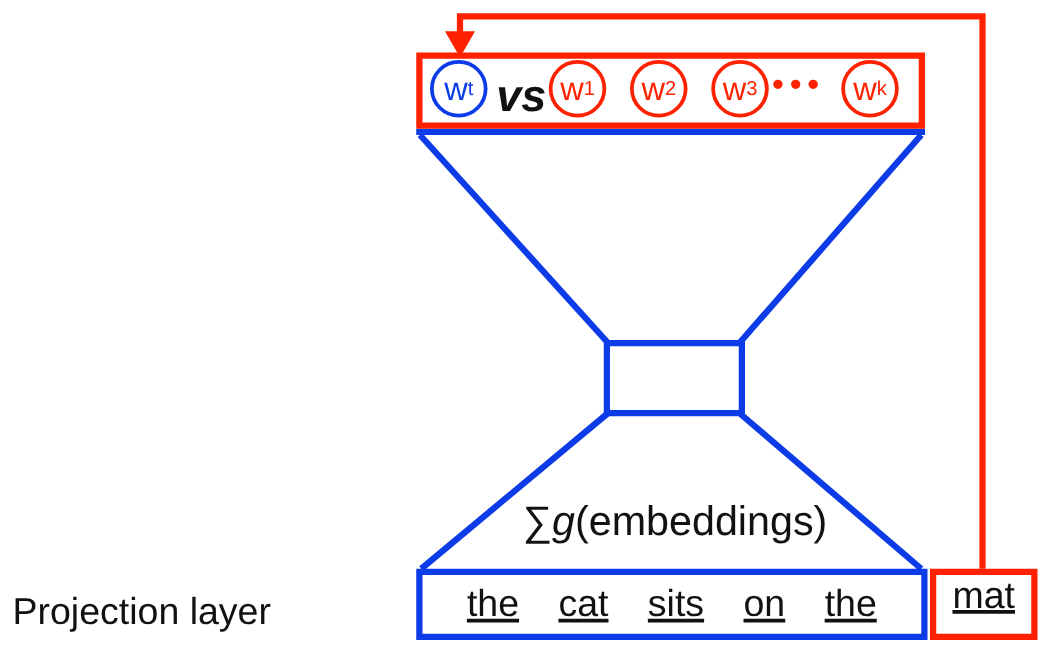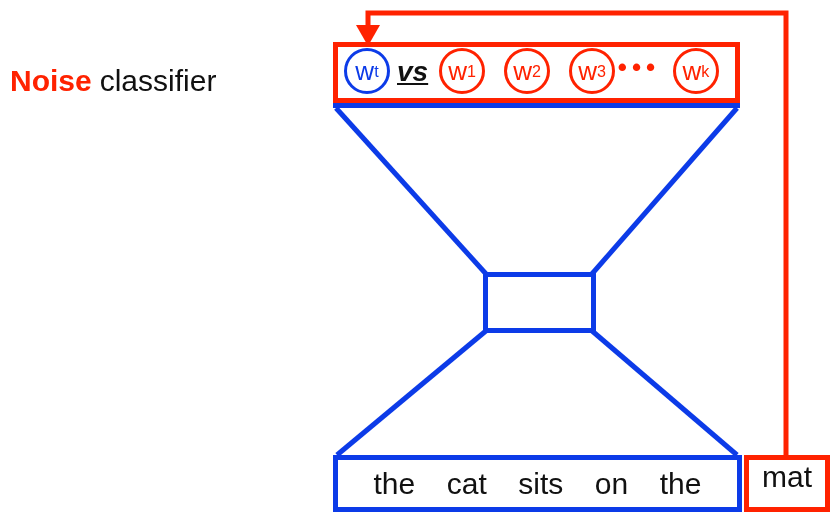"Noise classifier" div.lbl { html: <div> <span>Noise</span><span>classifier</span> </div> -> none }
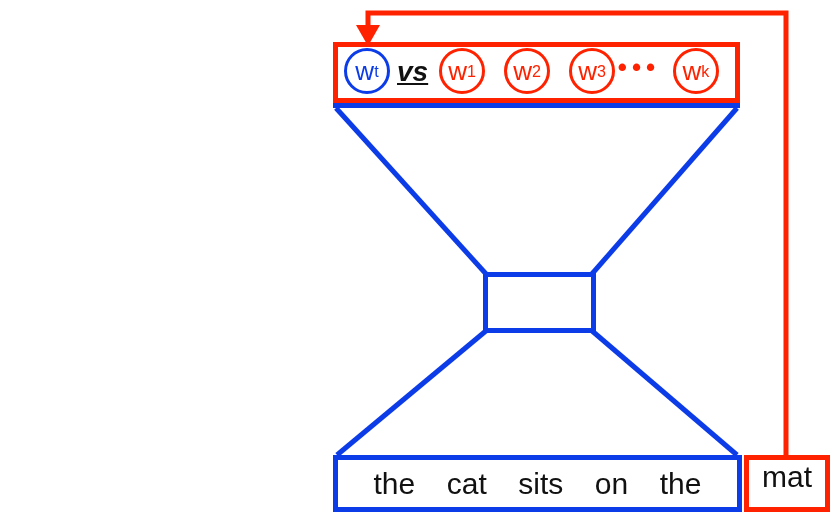"vs" .vs { font-size: 28px -> 36px; text-decoration: underline -> none }
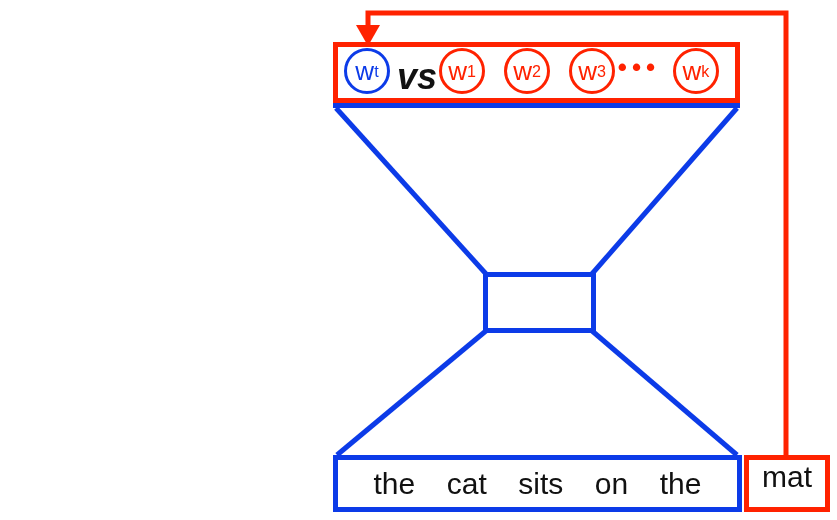"∑g(embeddings)" div.formula { html: none -> <div> <span>∑</span><span>g</span><span>(embeddings)</span> </div> }
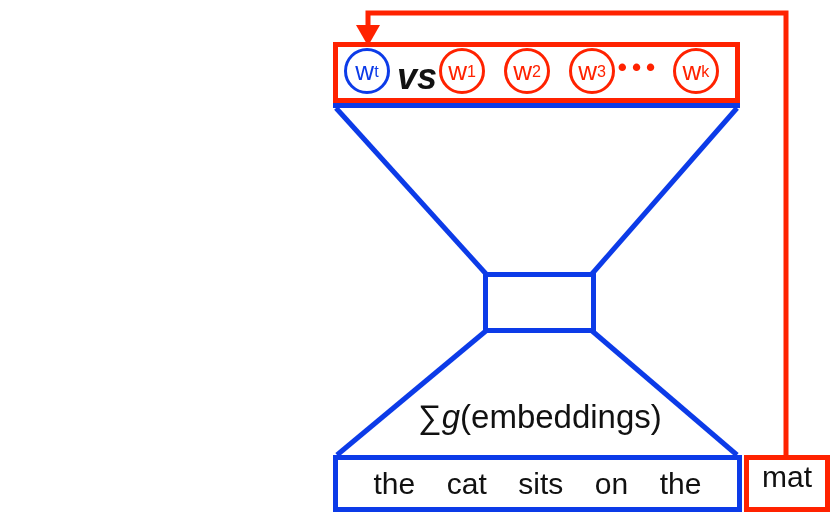"Projection layer" div.lbl { html: none -> <div>Projection layer</div> }
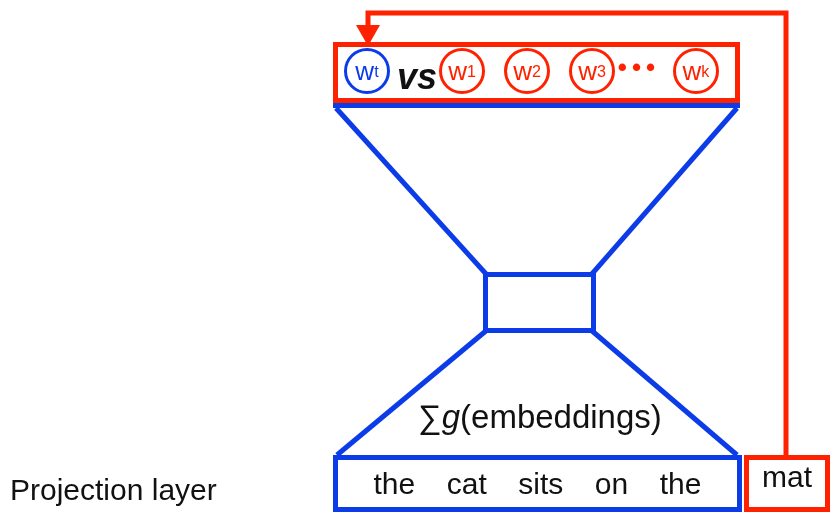"the" .word { text-decoration: none -> underline }
